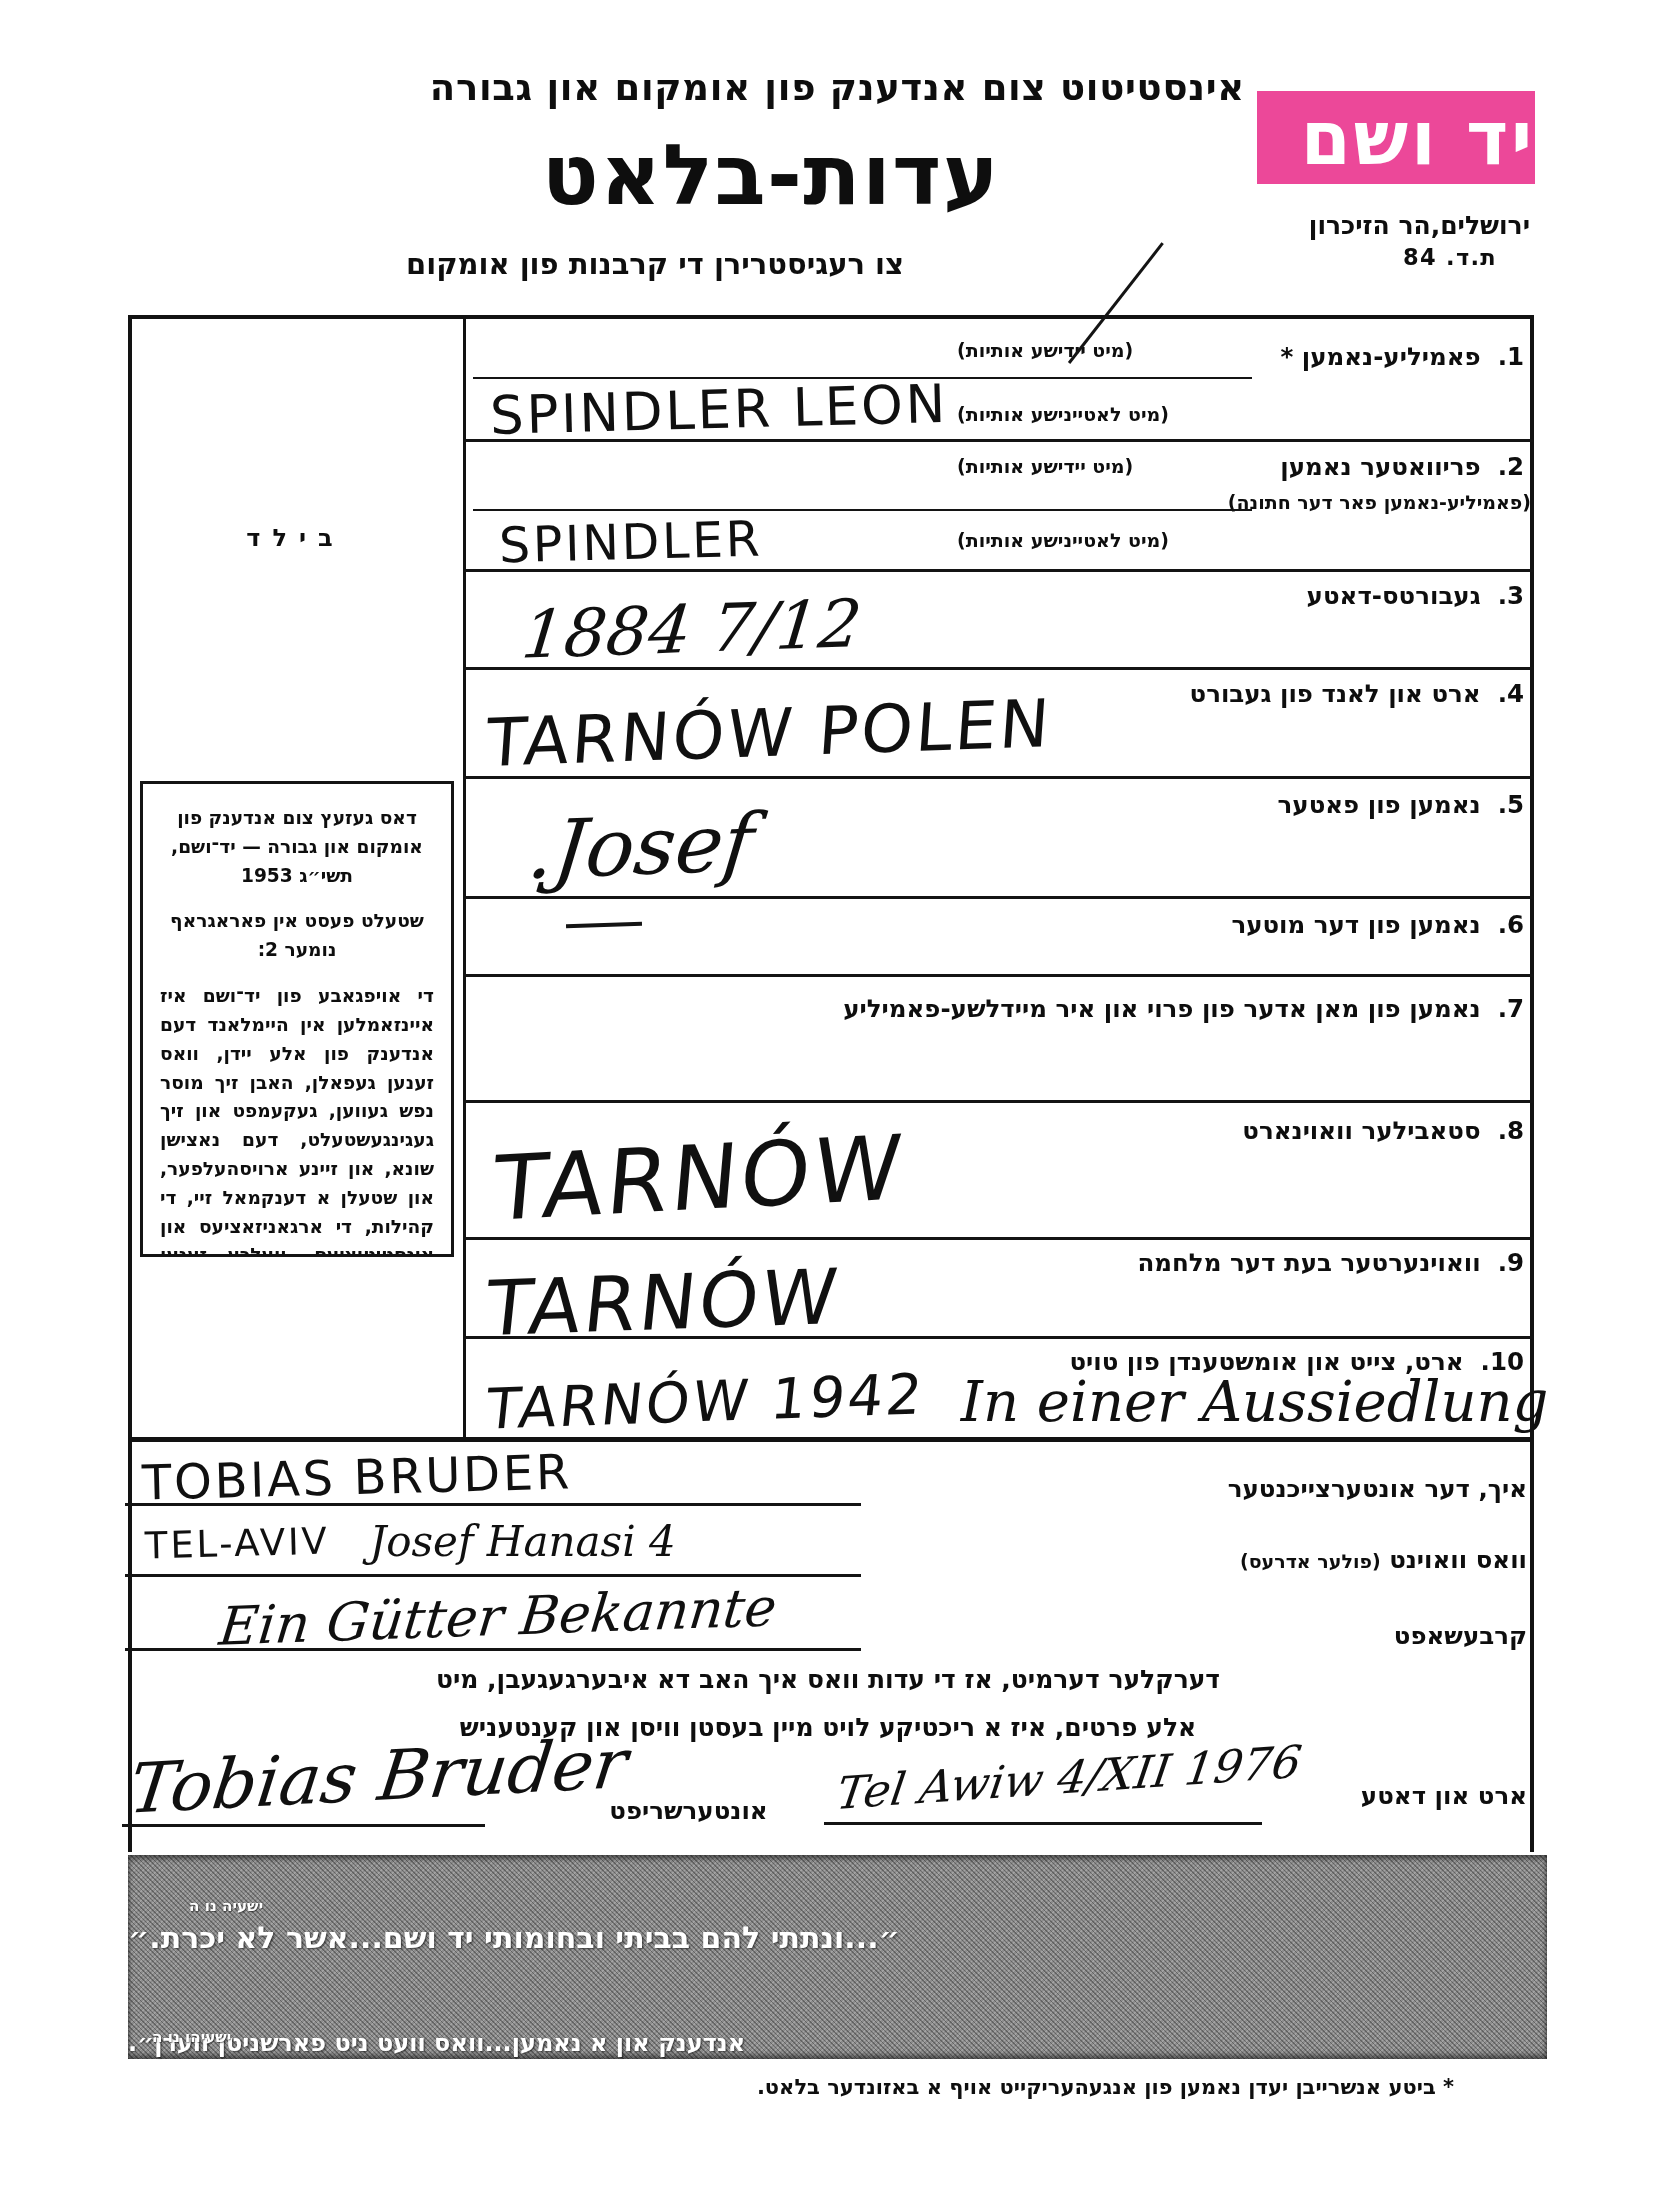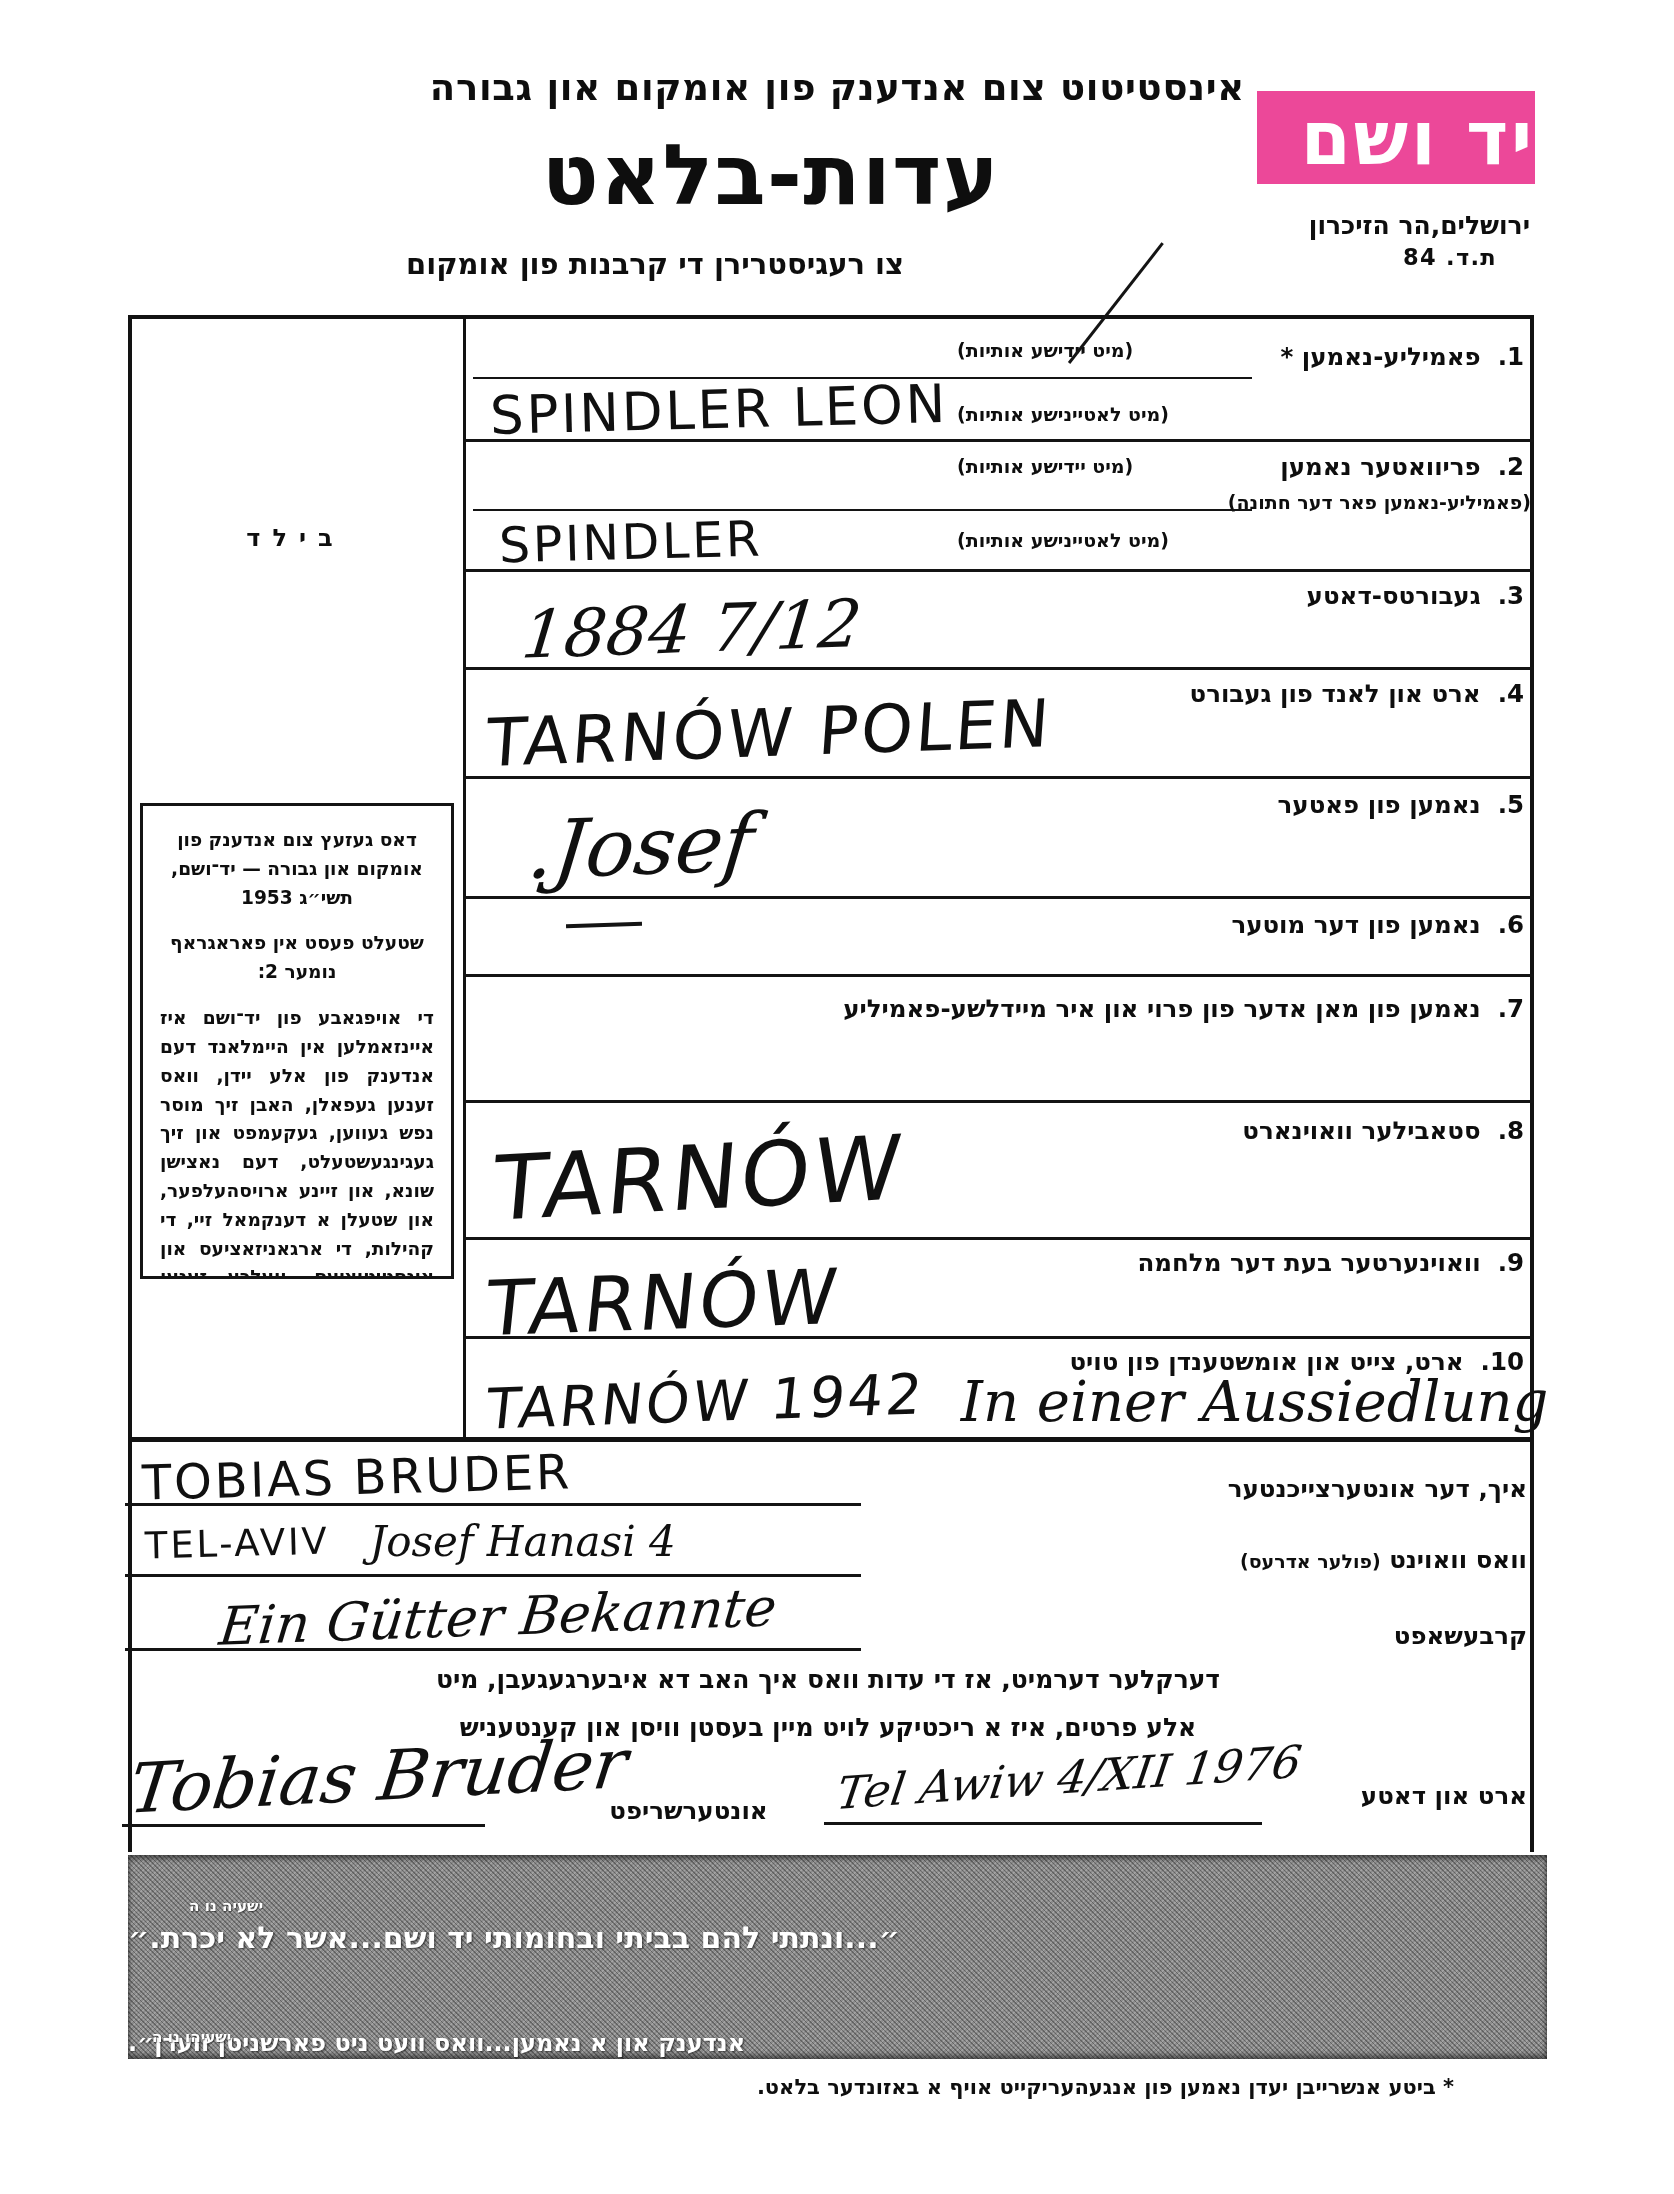"דאס געזעץ צום אנדענק פון" .lawbox { margin-top: 22px -> none }
